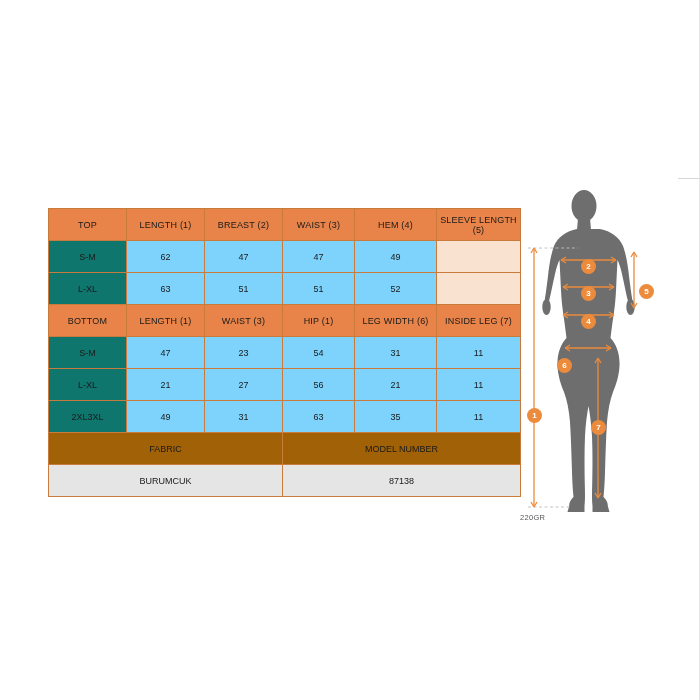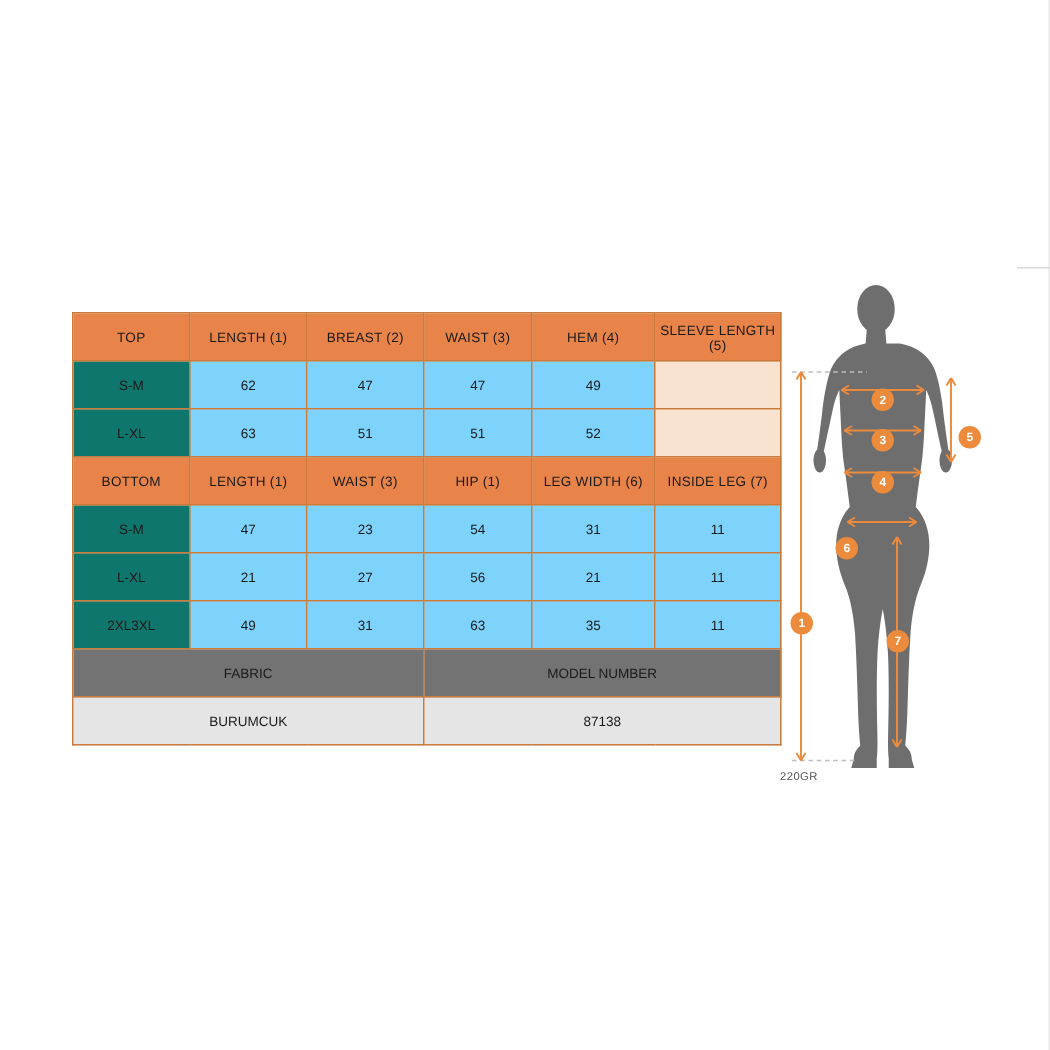"FABRIC" .fabric-hdr { background: #737373 -> #a16207 }
